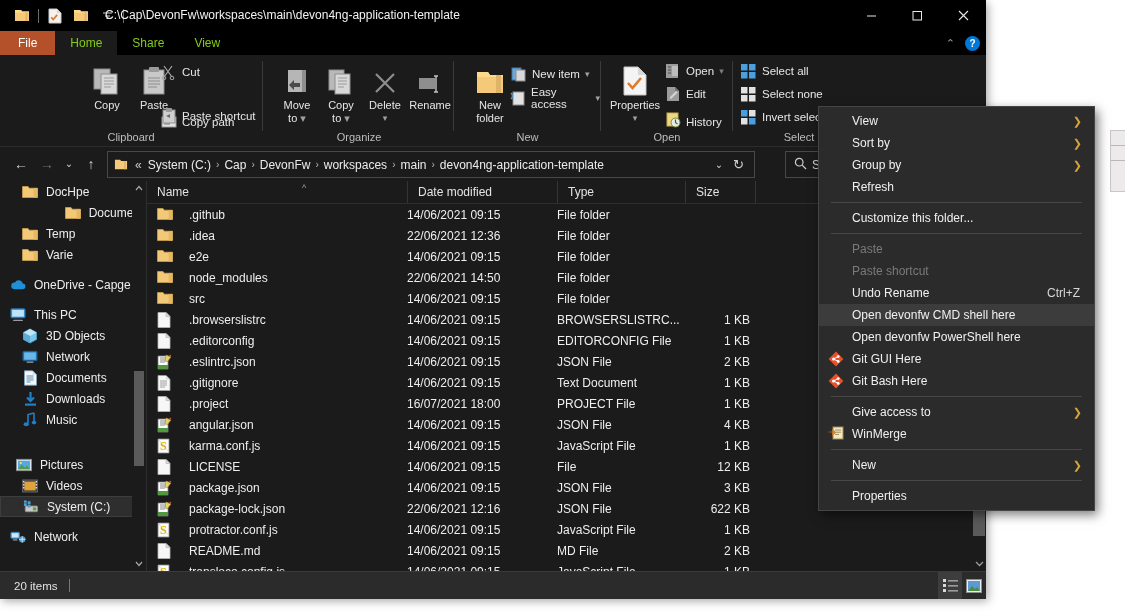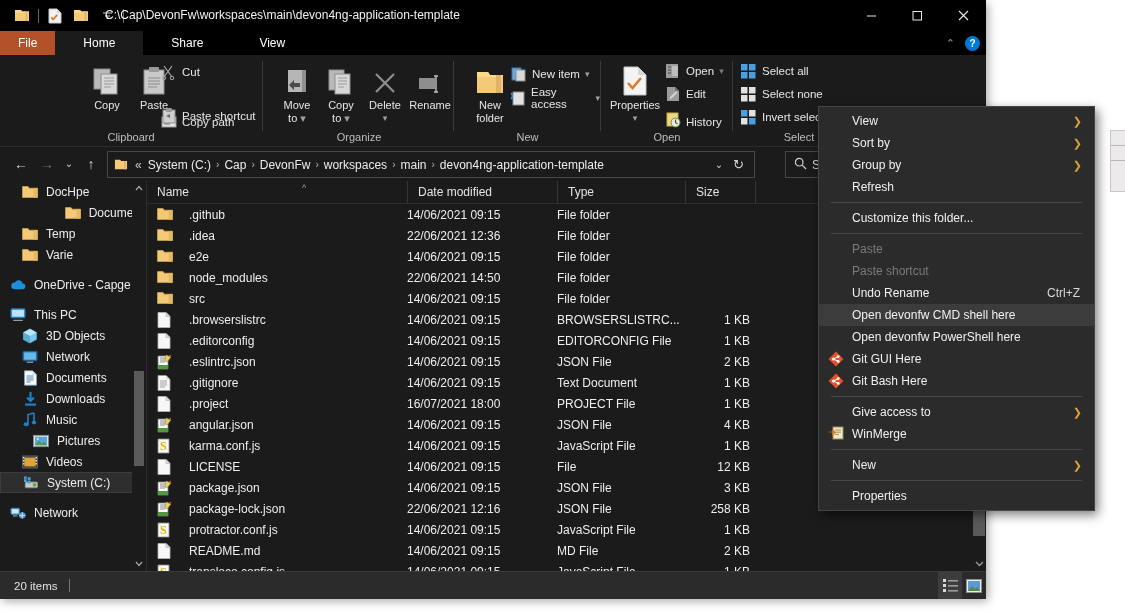"Home" .tab { color: #ffffff -> #84cc16; padding: 0 28px -> 0 15px }
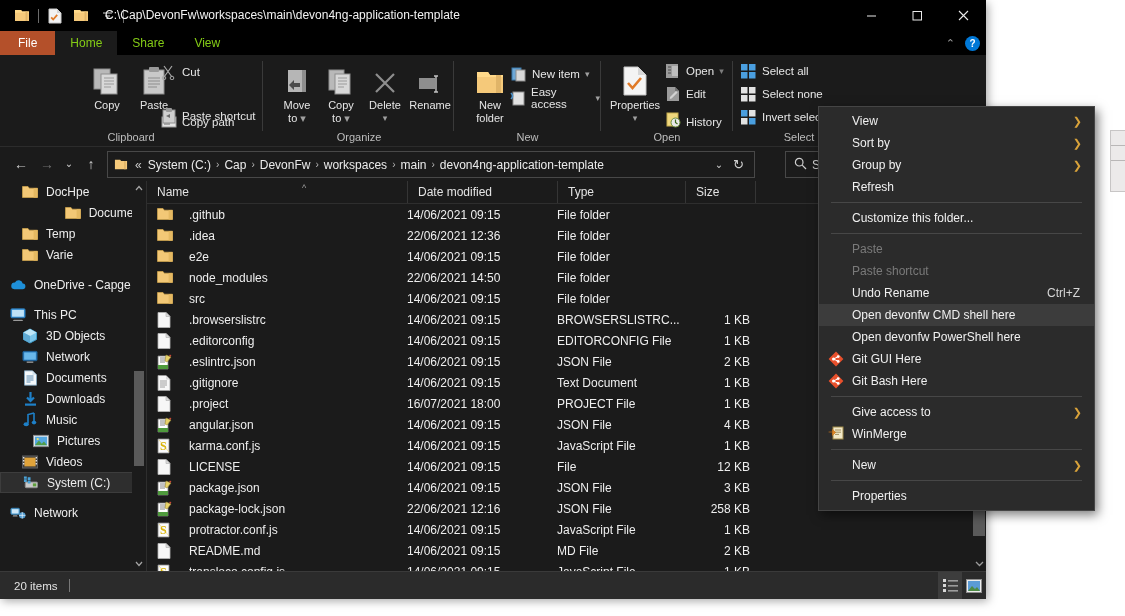"Pictures" div.nitem { margin-top: none -> 24px; padding-left: 33px -> 16px }
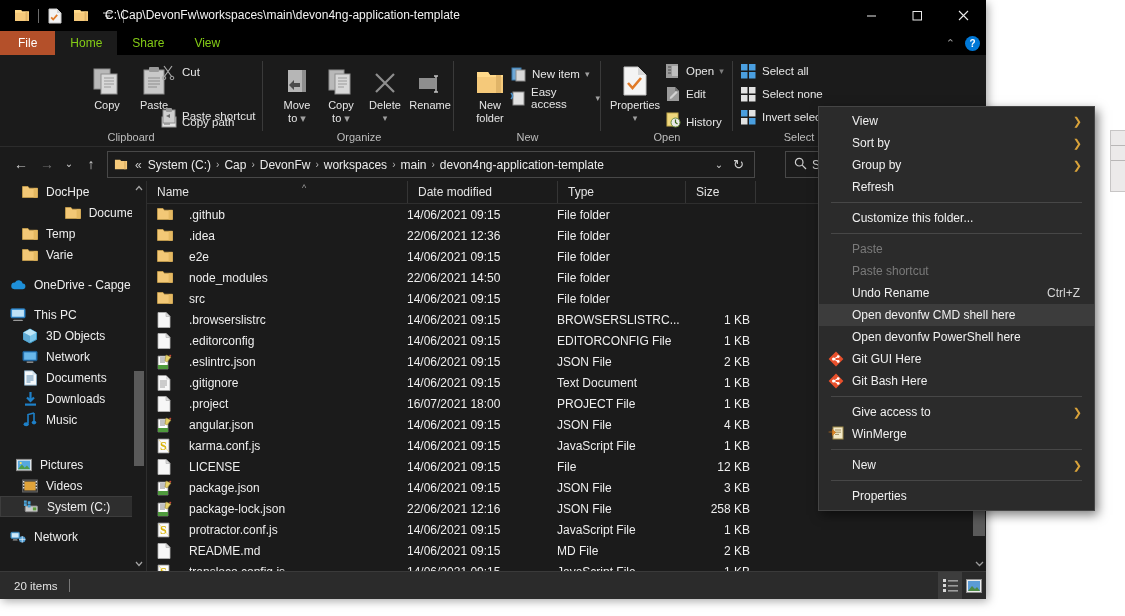"258 KB" div.c4 { text: 258 -> 622 }
